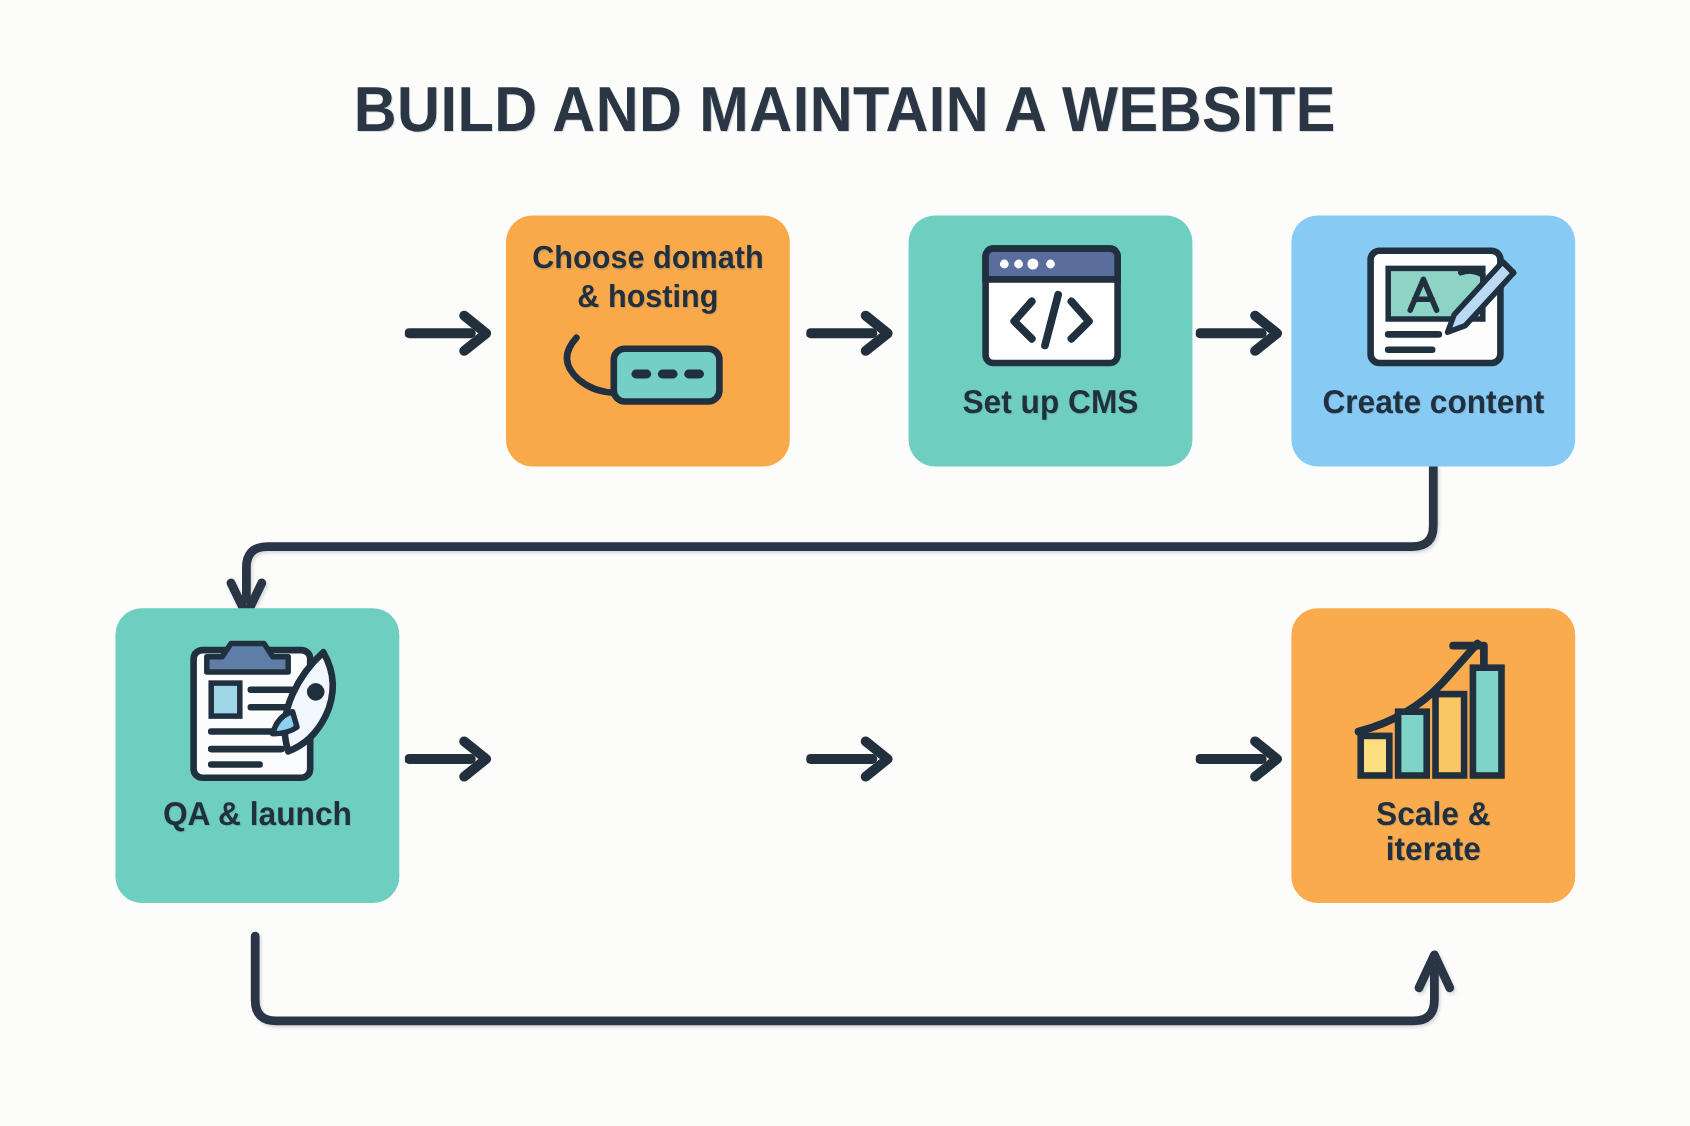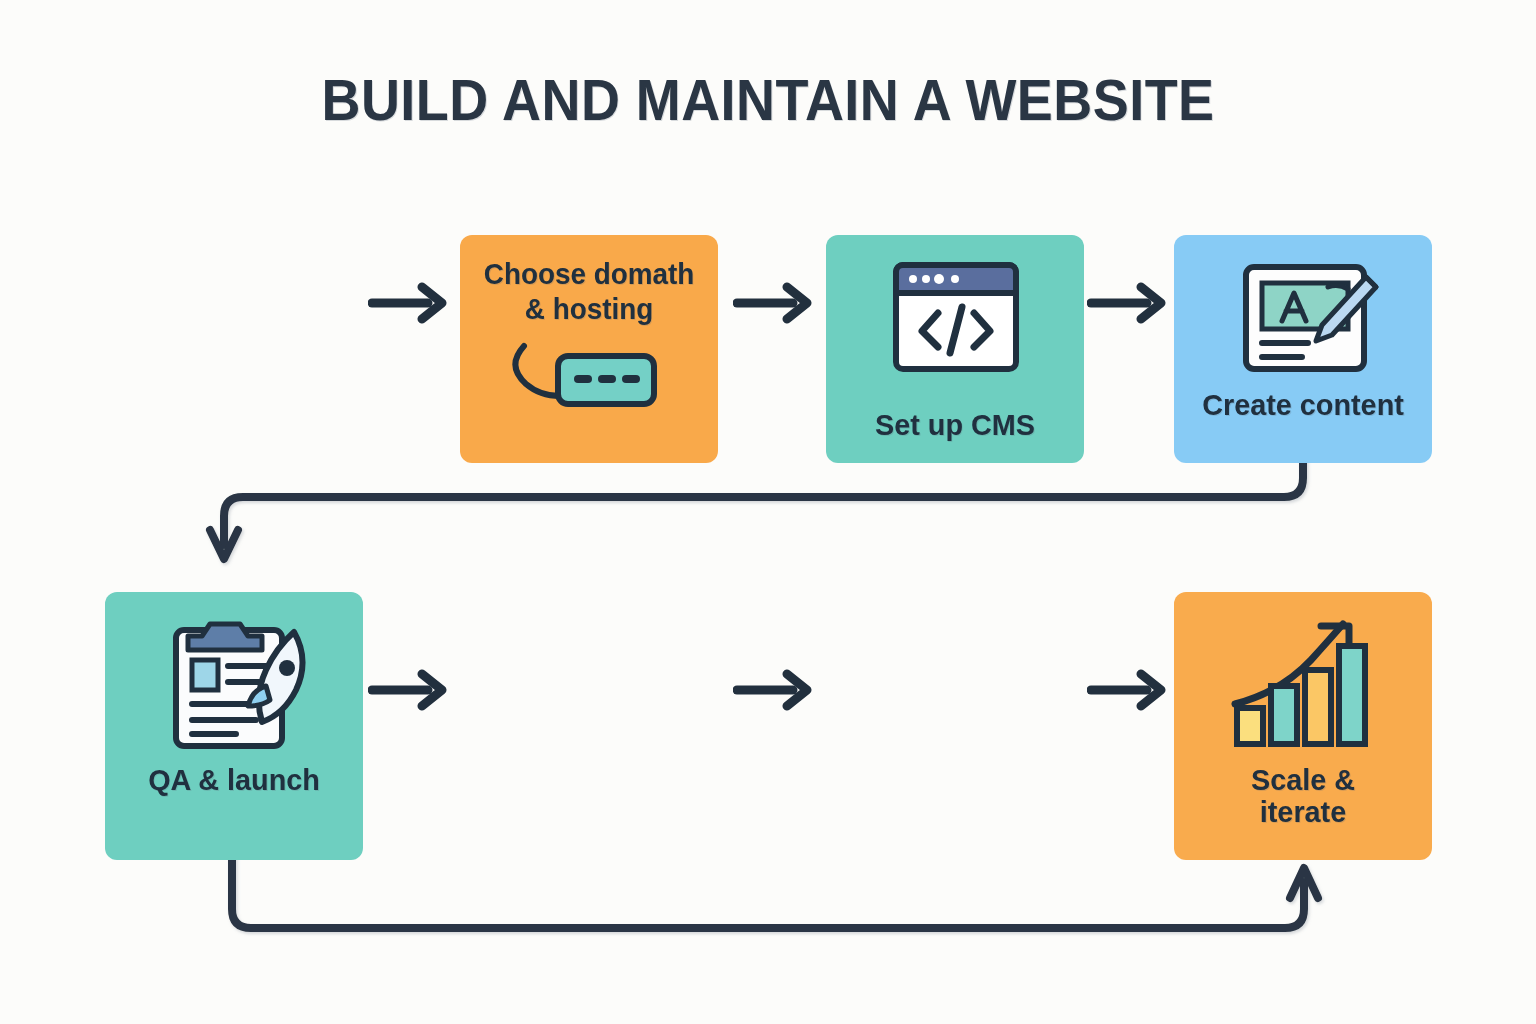"Choose domath & hosting" .card { border-radius: 12px -> 24px; margin-top: 39px -> none }
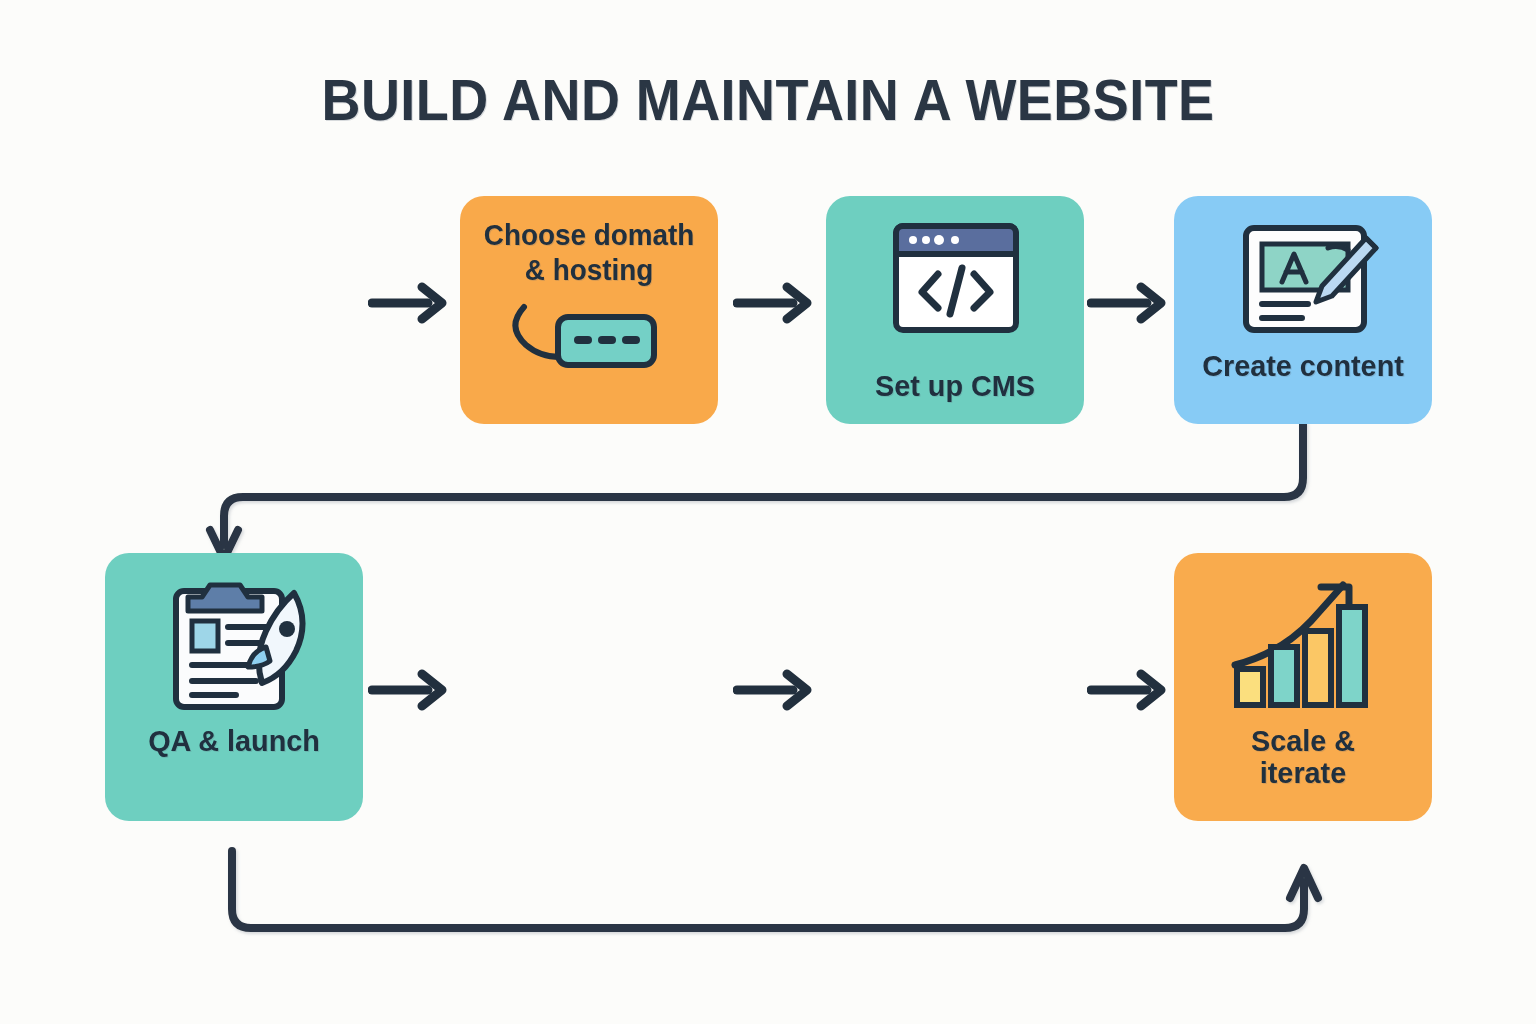"Set up CMS" .c3 { gap: 20px -> none }
